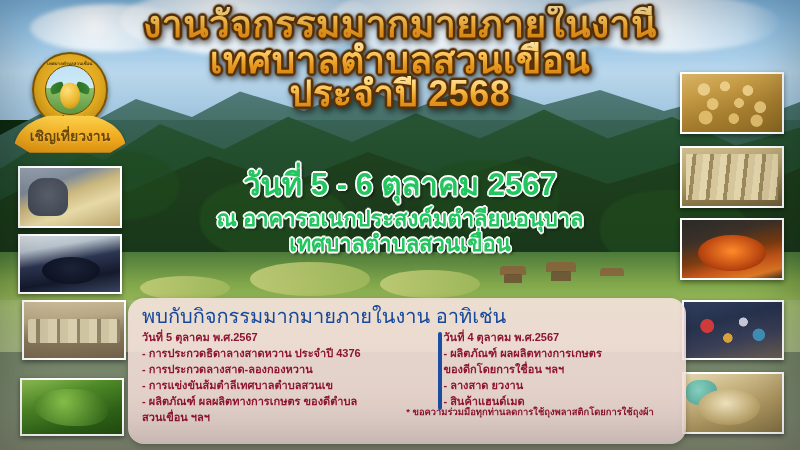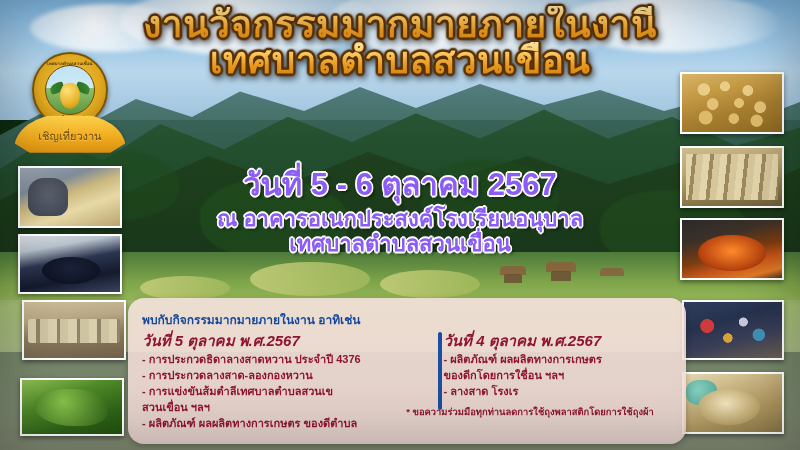"ประจำปี 2568" div.h-line { html: none -> <div>ประจำปี 2568</div> }
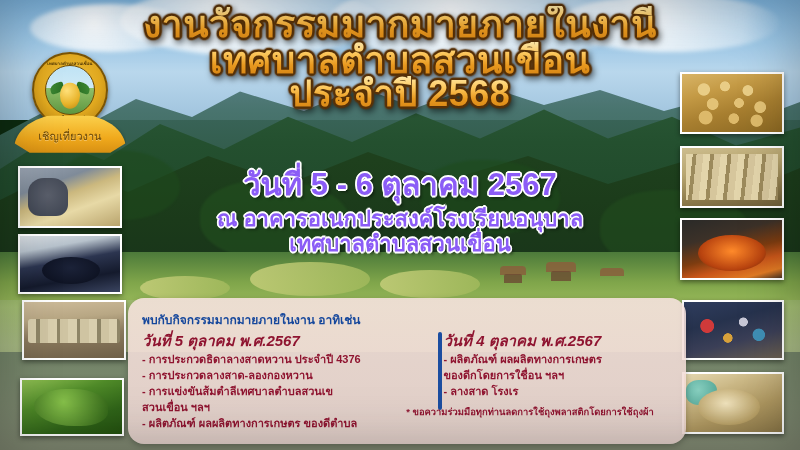"เชิญเที่ยวงาน" .ribbon span { font-size: 11px -> 14px; font-weight: 400 -> 700 }
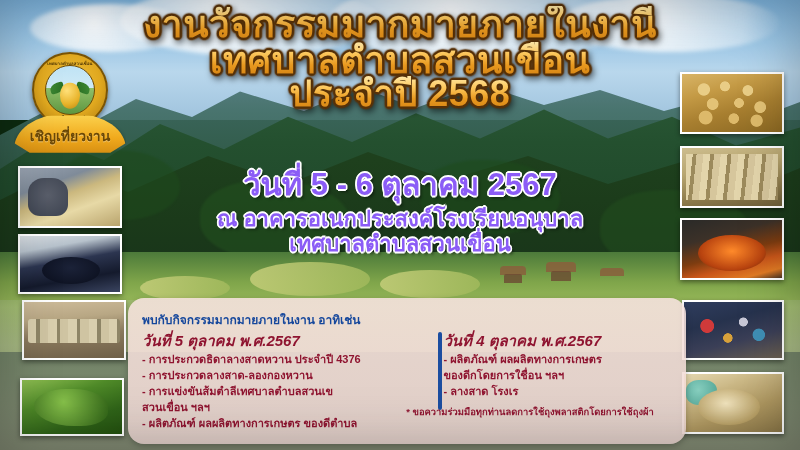"วันที่ 5 - 6 ตุลาคม" .s-line { color: #8b5cf6 -> #22c55e }
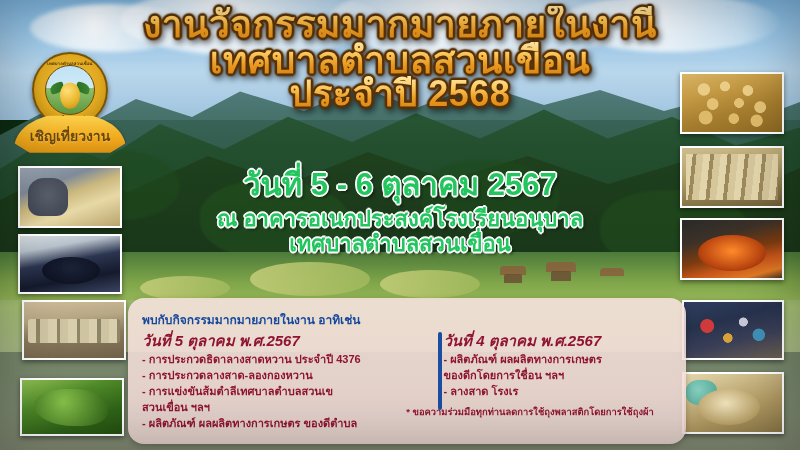"ณ อาคารอเนกประสงค์โรงเรียนอนุบาล" div.s-line { text: อาคารอเนกประสงค์โรงเรียนอนุบาล -> อาคารอเนกประสงค์มตำลียนอนุบาล }
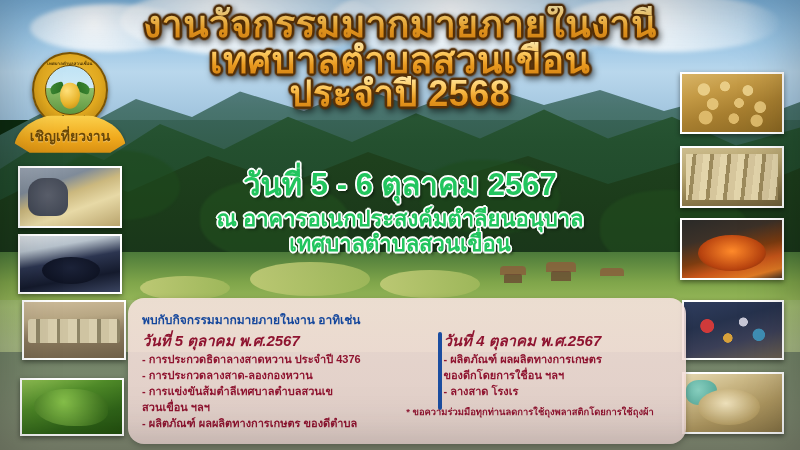"พบกับกิจกรรมมากมายภายในงาน อาทิเช่น" .panel-title { font-size: 12px -> 20px; font-weight: 700 -> 400; margin-top: 9px -> none }
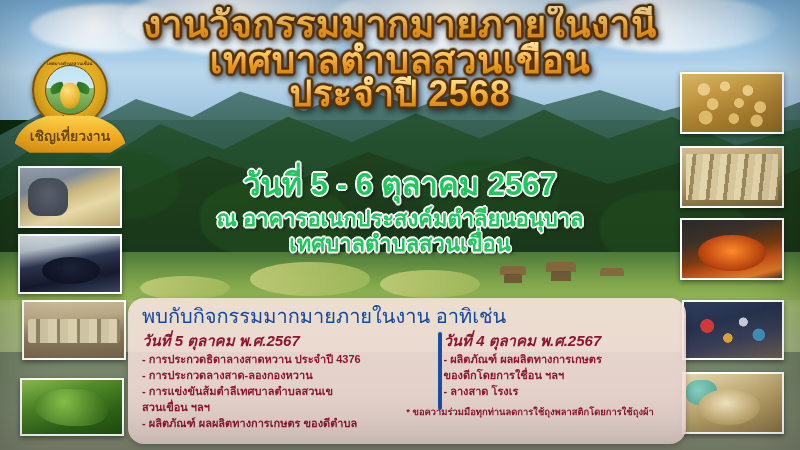"วันที่ 5 ตุลาคม พ.ศ.2567" .day-title { font-size: 15px -> 11px; font-style: italic -> none }
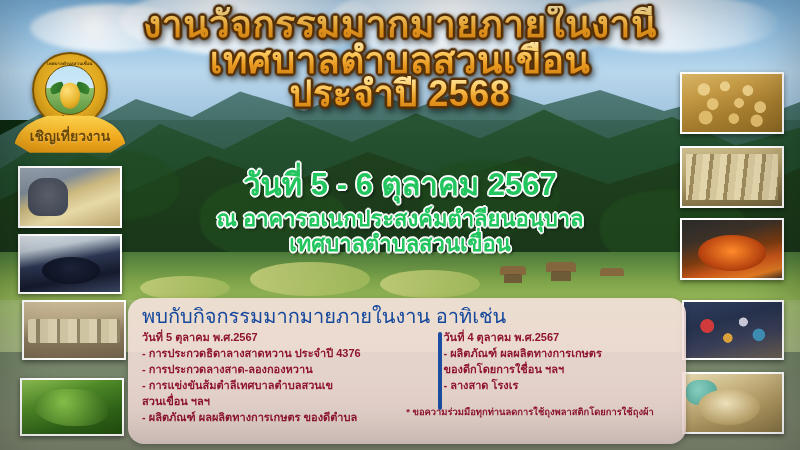"- ลางสาด โรงเร" div.item { text: โรงเร -> ยวงาน }
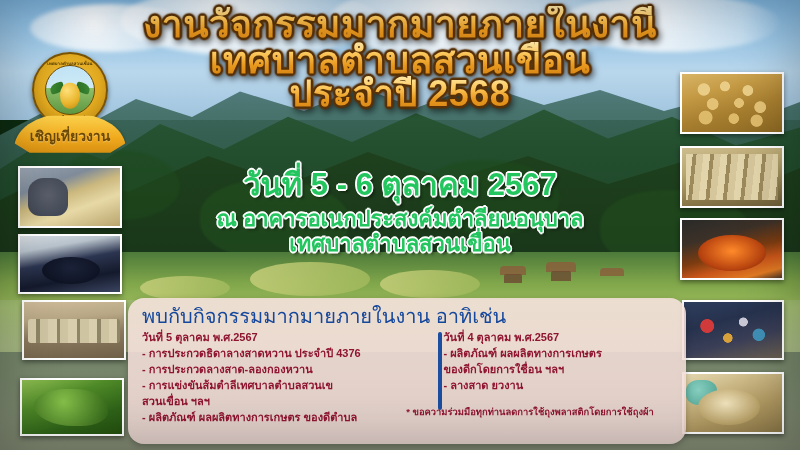"- สินค้าแฮนด์เมด" div.item { html: none -> <div>- สินค้าแฮนด์เมด</div> }
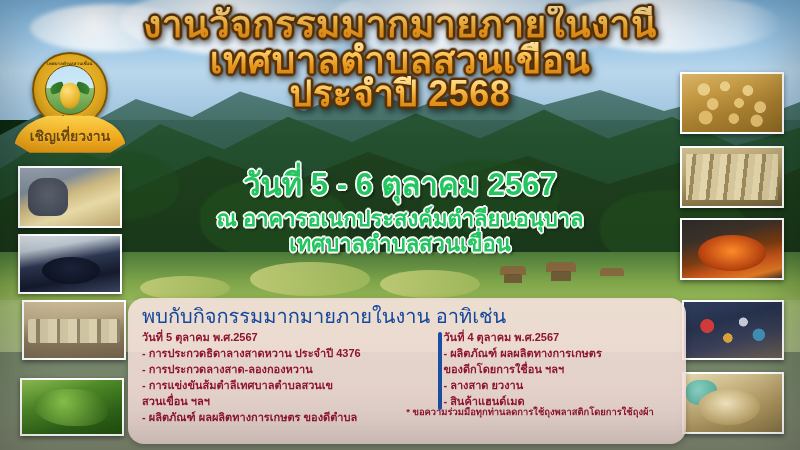"สวนเขื่อน ฯลฯ" div.item { order: before "- ผลิตภัณฑ์ ผลผลิตทางการเกษตร ของดีตำบล" -> after "- ผลิตภัณฑ์ ผลผลิตทางการเกษตร ของดีตำบล" }
